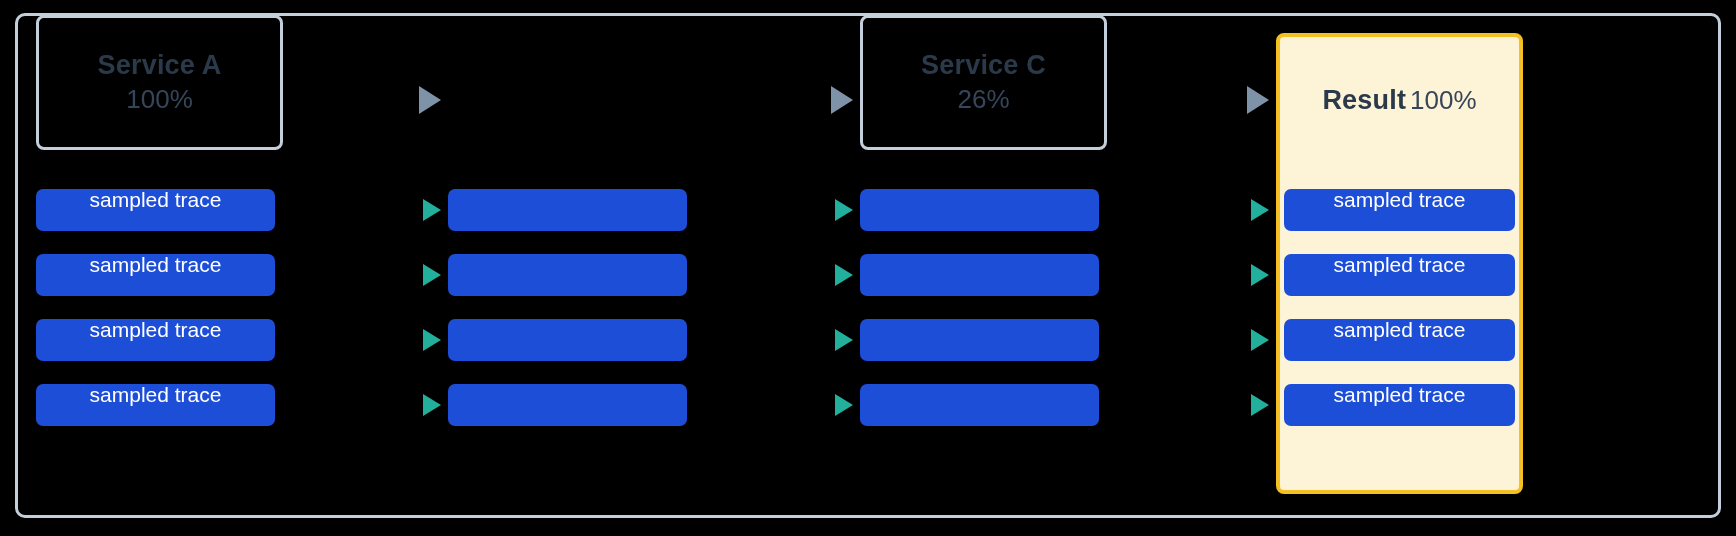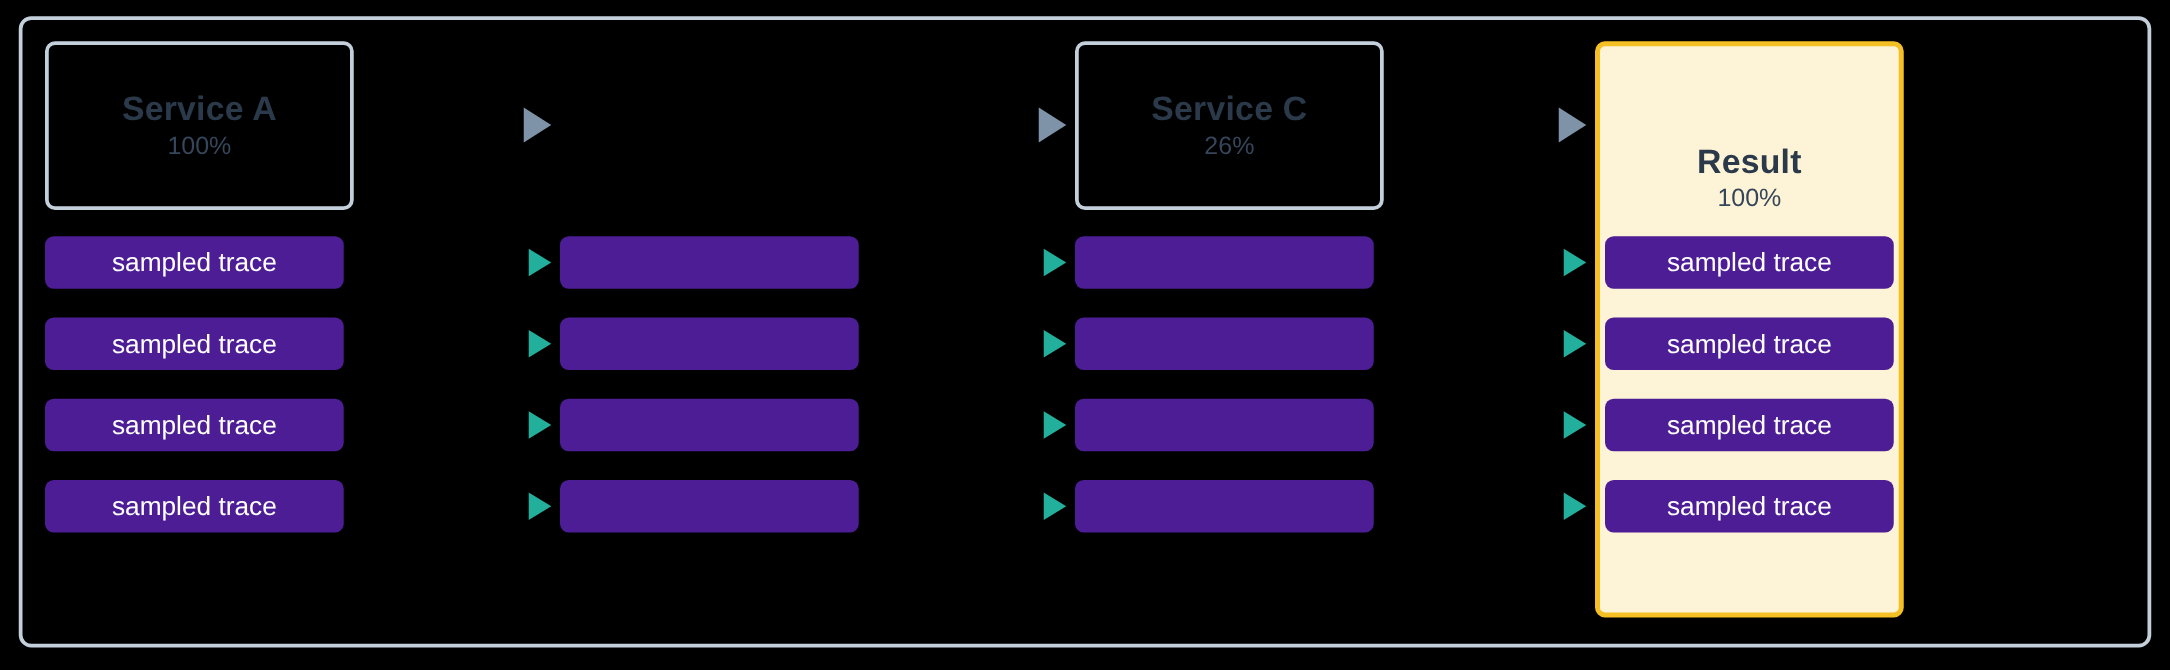"Service A" .svc-box { top: 33px -> 15px }
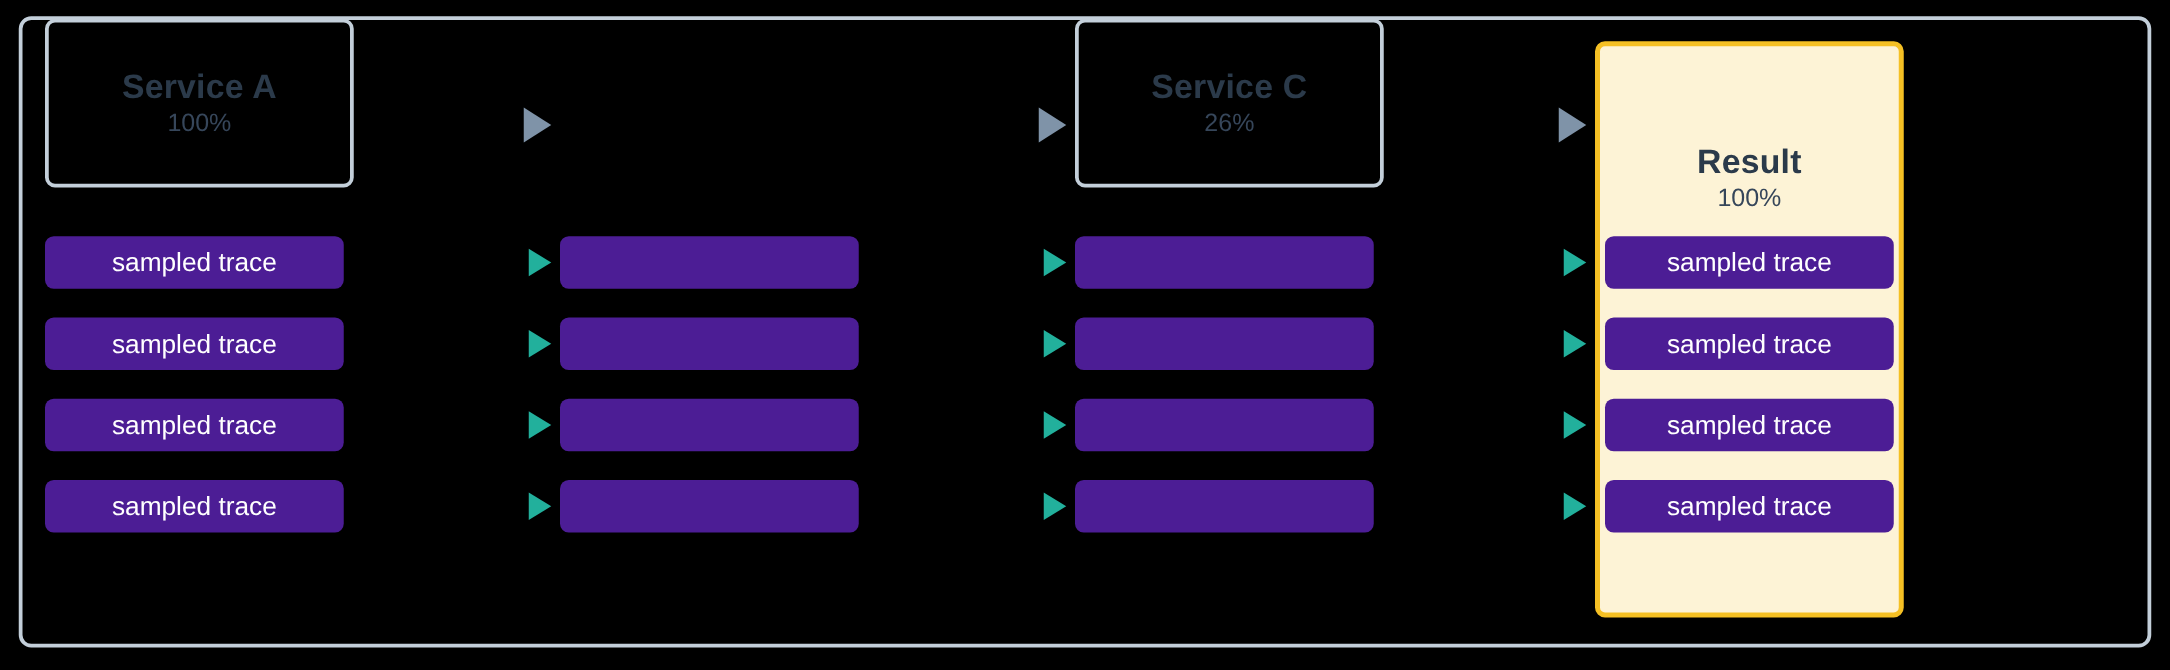"100%" .svc-pct { font-size: 20px -> 26px }
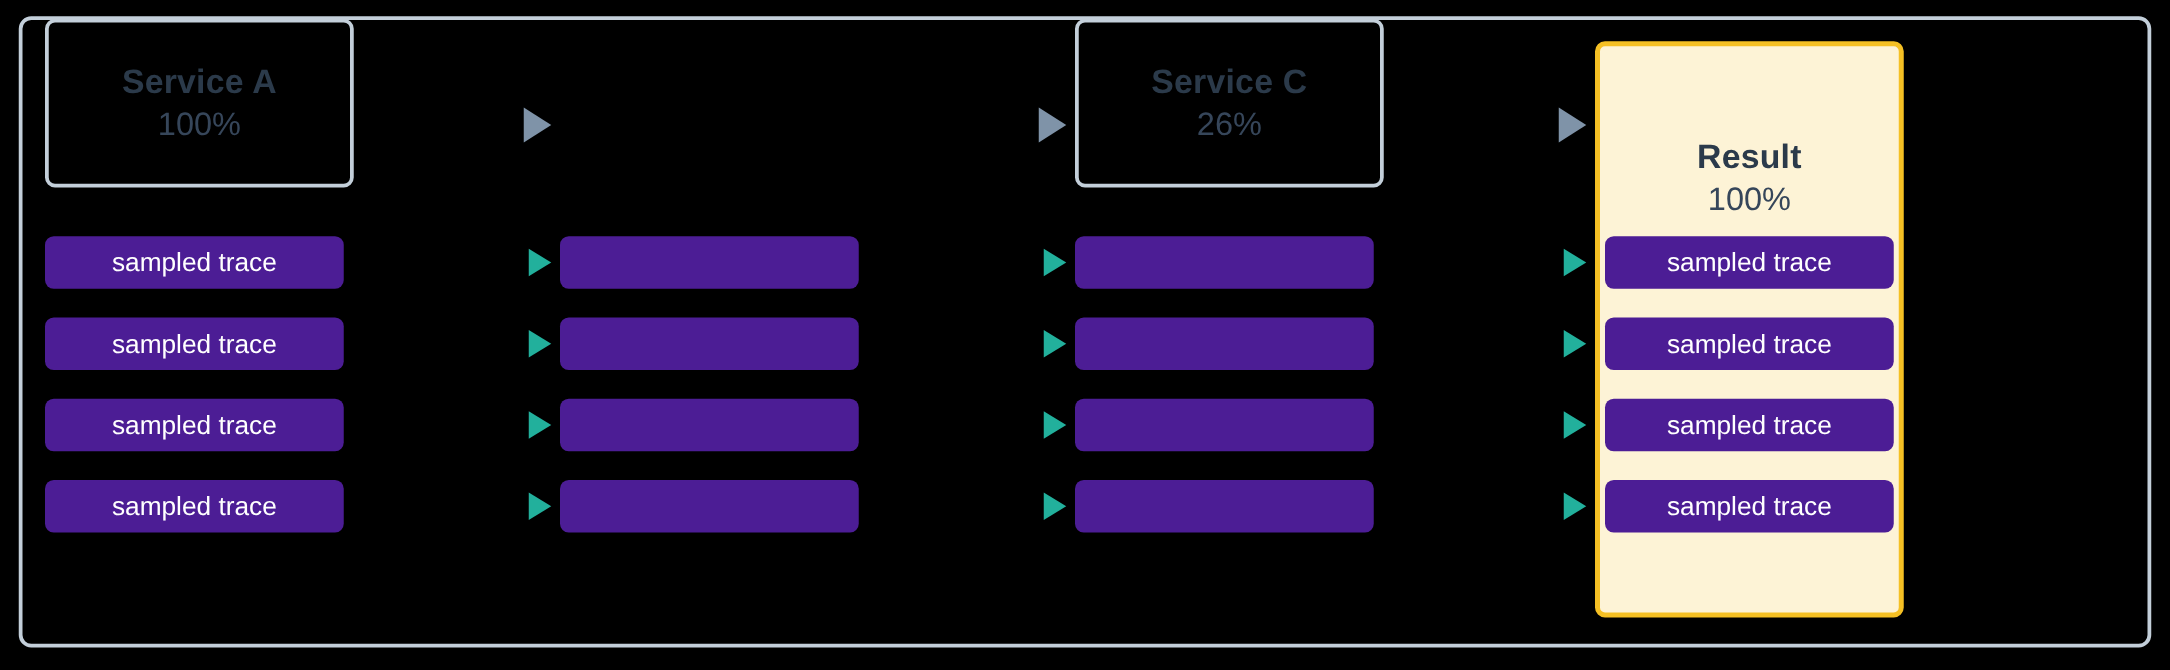"Result" .result-head { flex-direction: column -> row; margin-top: 42px -> none }
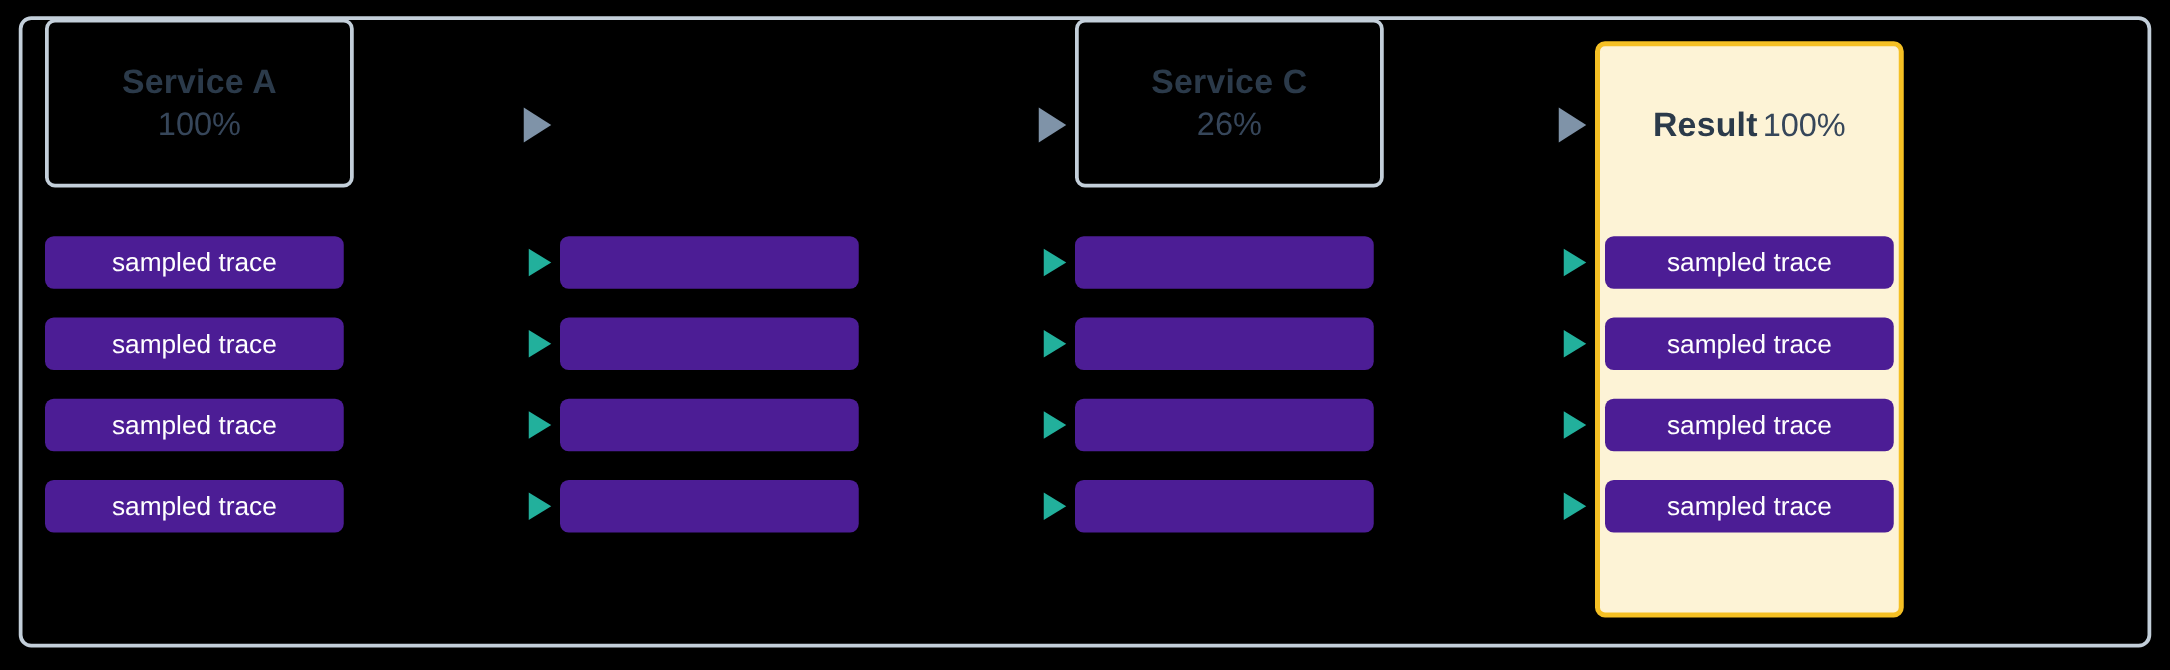"sampled trace" .chip { align-items: center -> flex-start; background: #4c1d95 -> #1d4ed8 }
